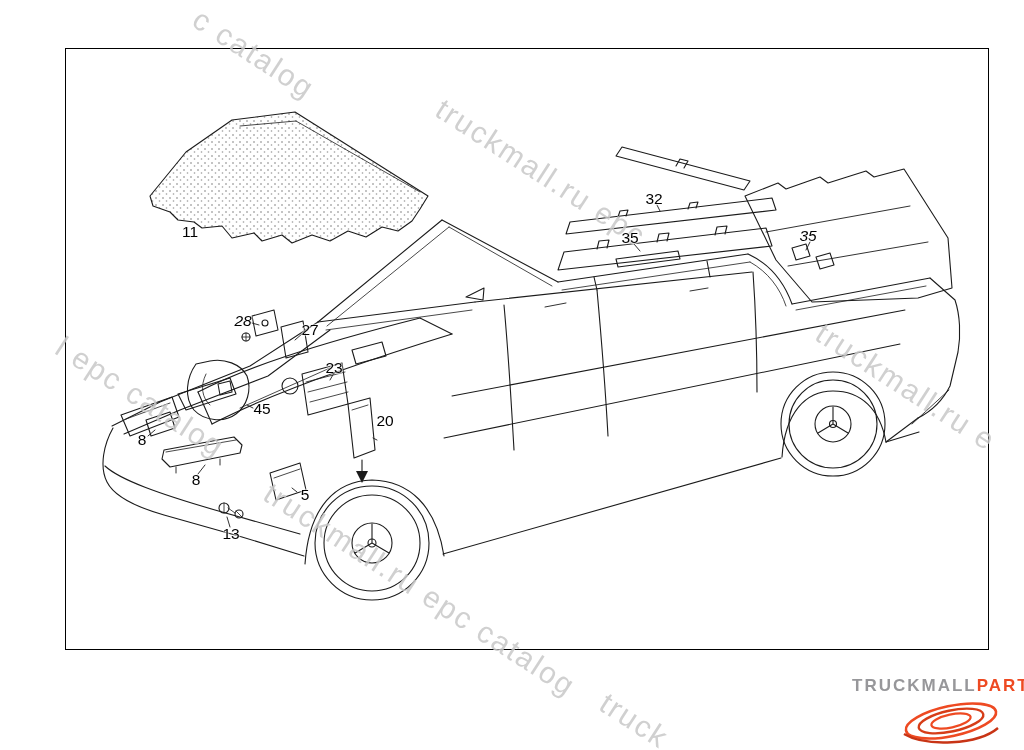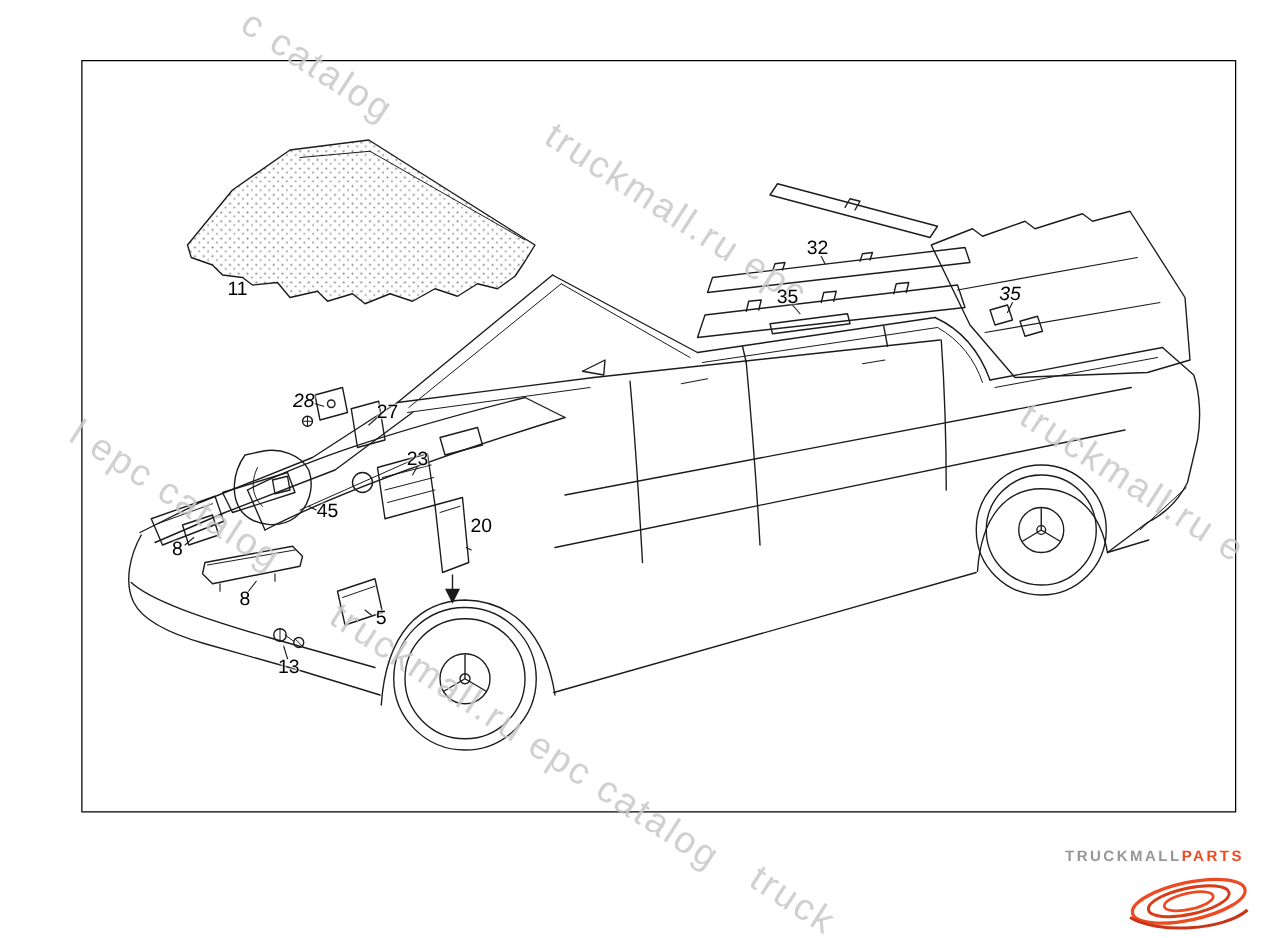"TRUCKMALL" .logo .g { font-size: 12px -> 17px }
